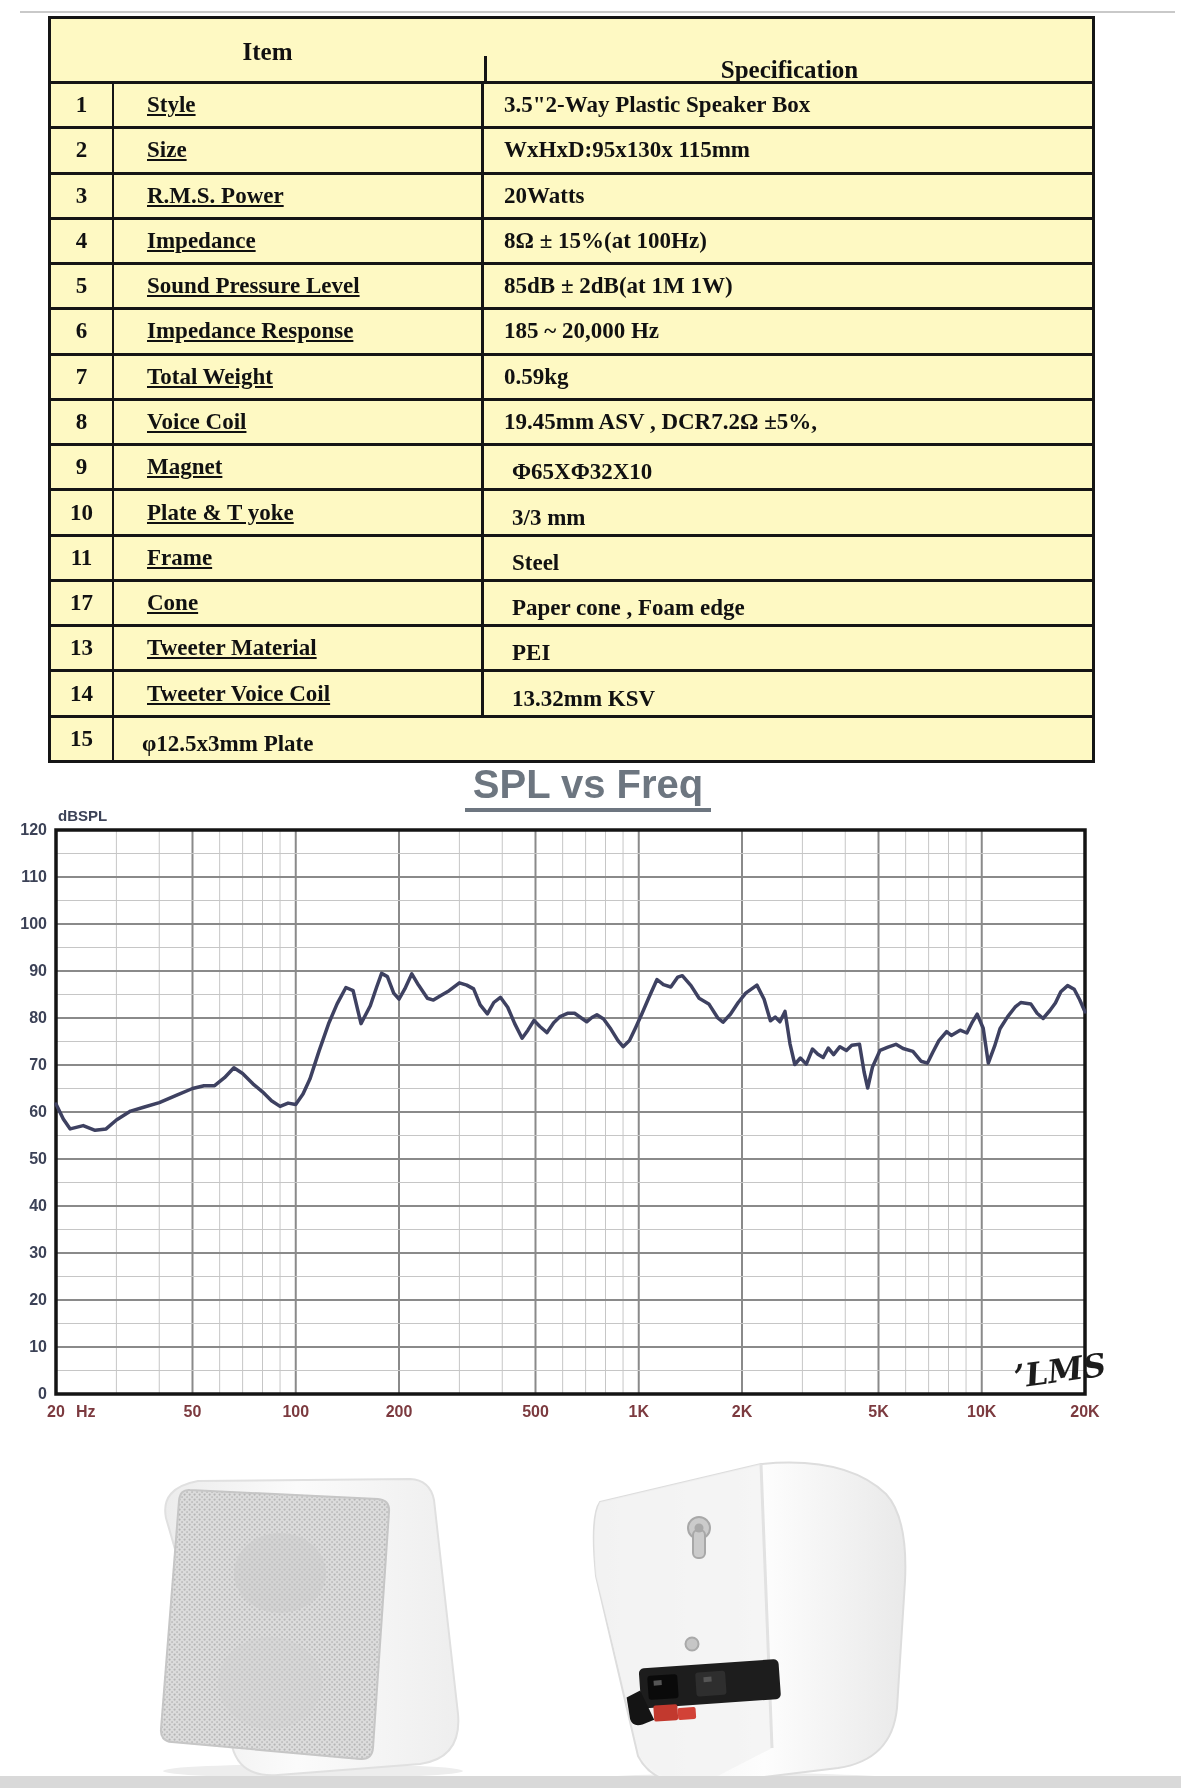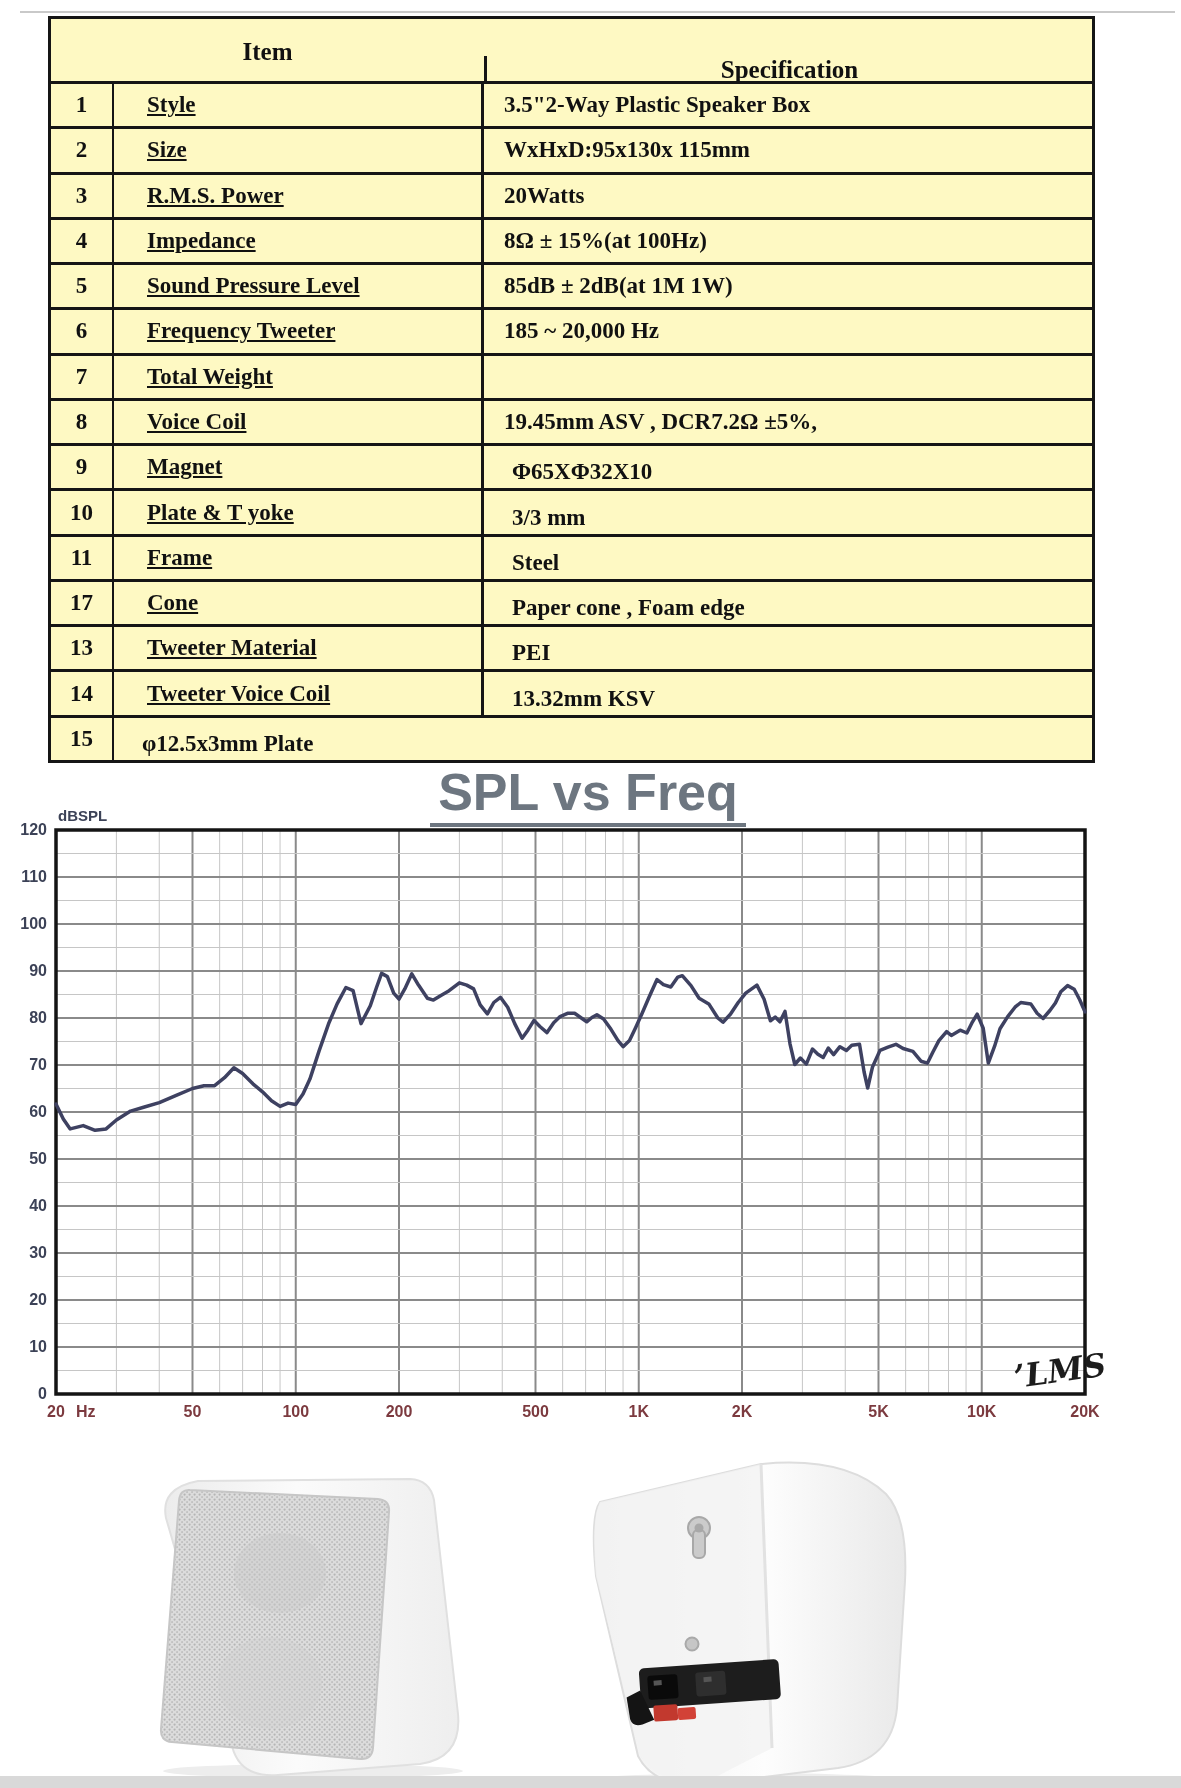"Frequency Tweeter" div.citem { text: Frequency Tweeter -> Impedance Response }
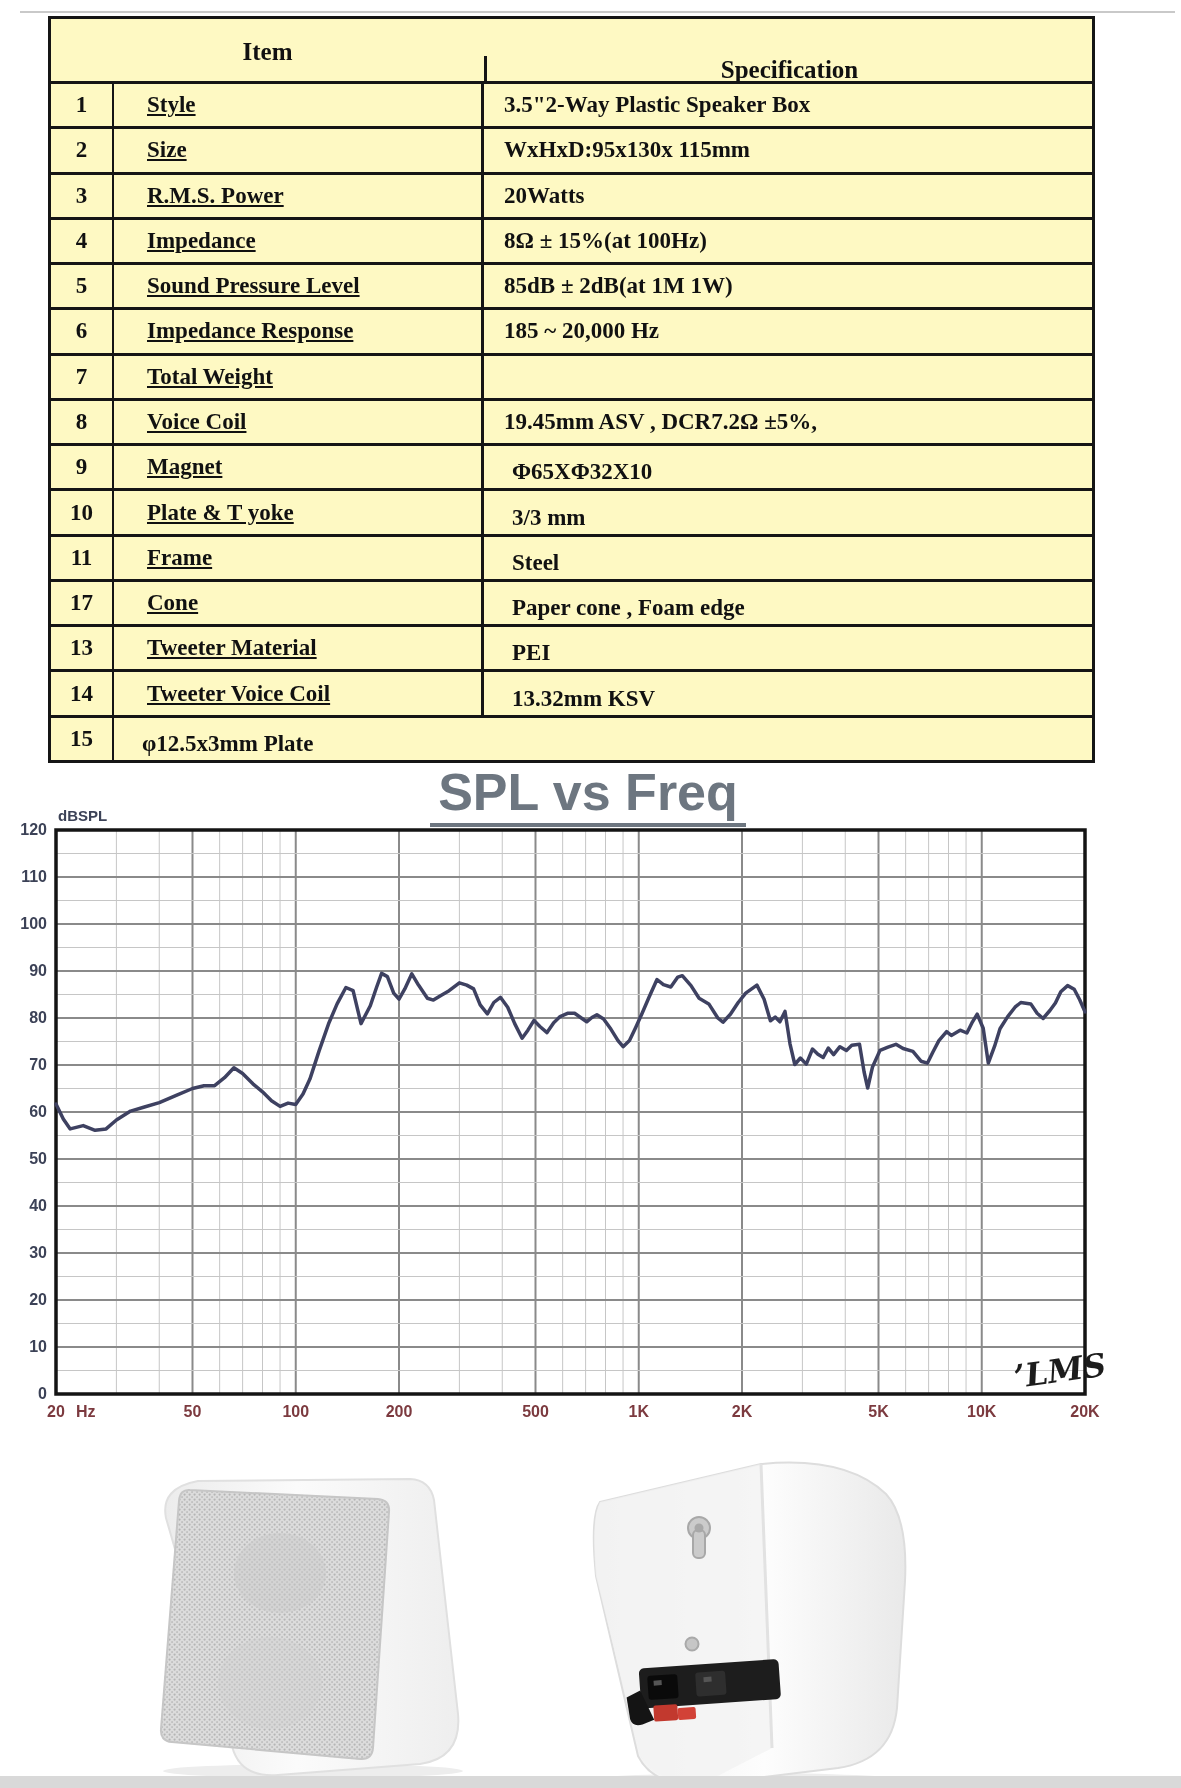"0.59kg" div.cspec { html: none -> <div>0.59kg</div> }
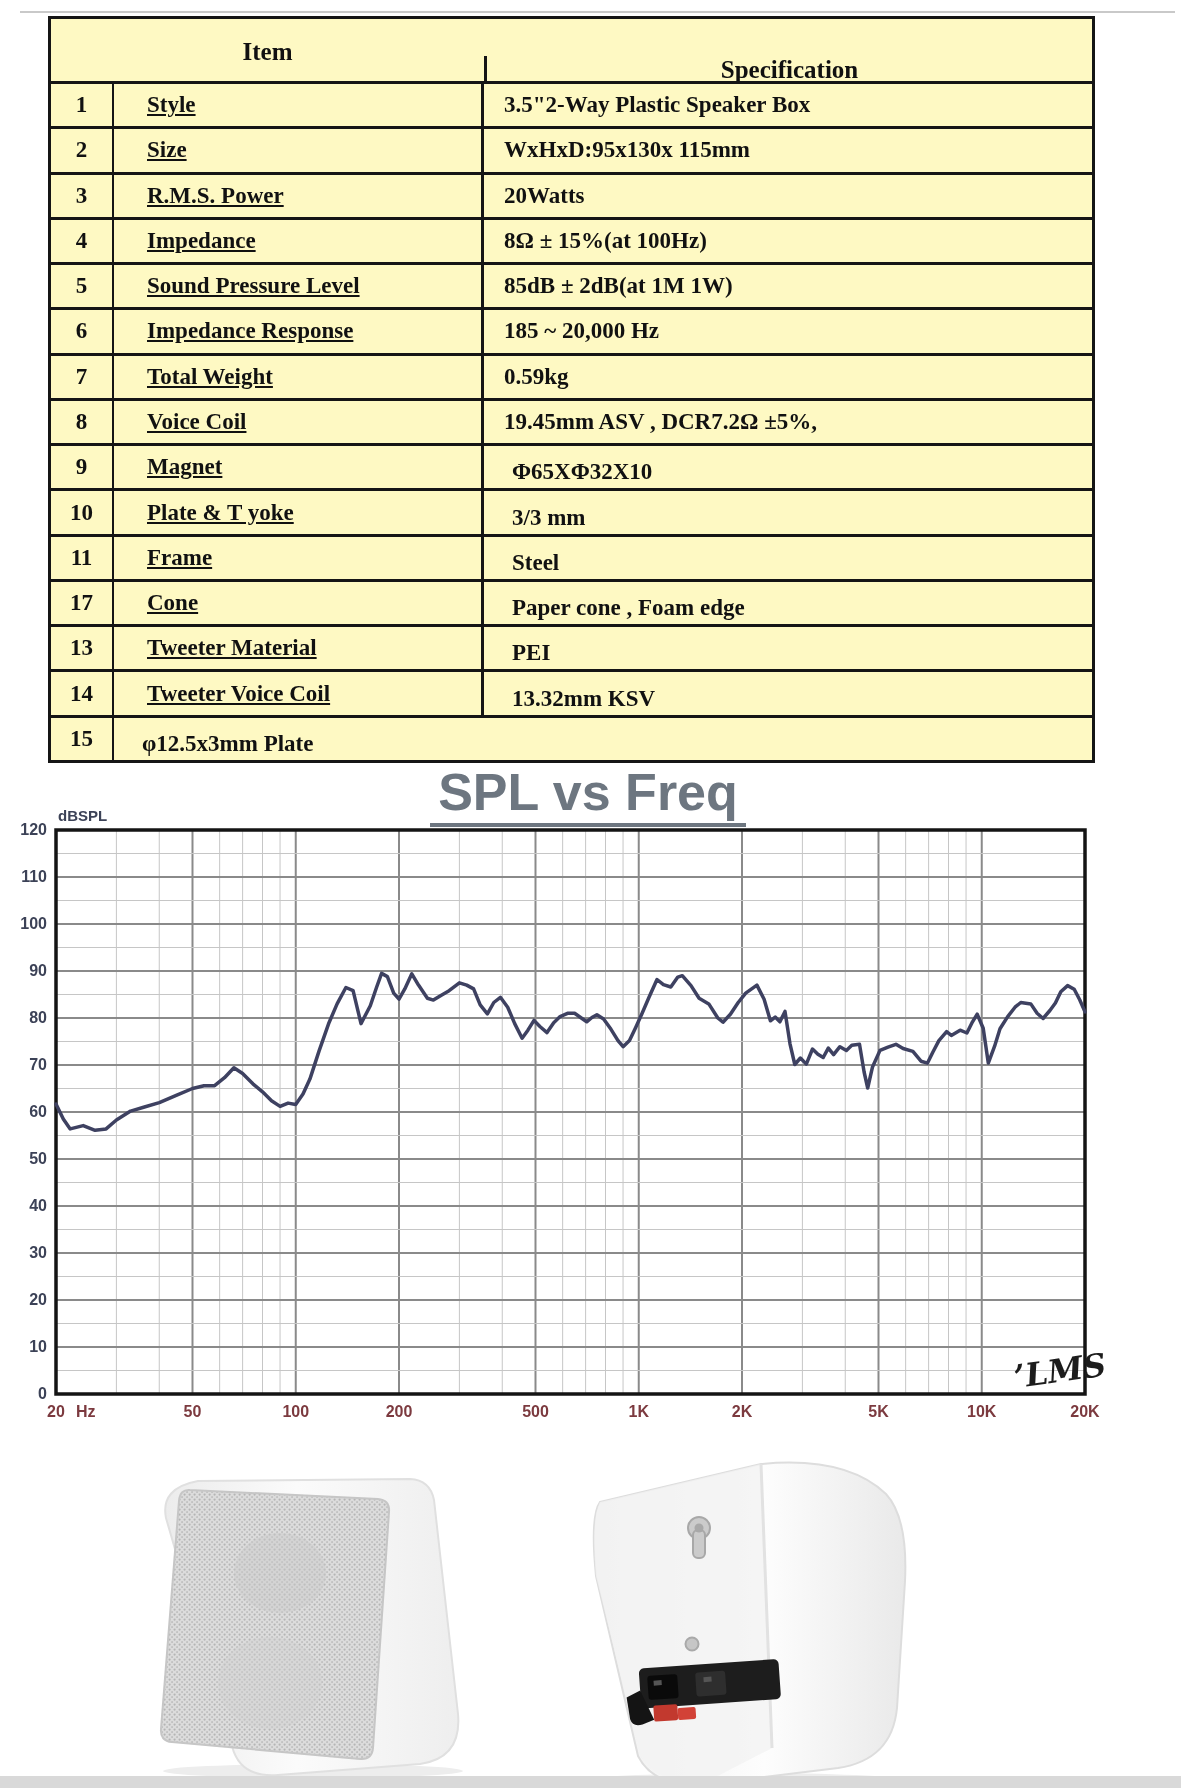"SPL vs Freq" .chart-title { font-size: 52px -> 40px }
